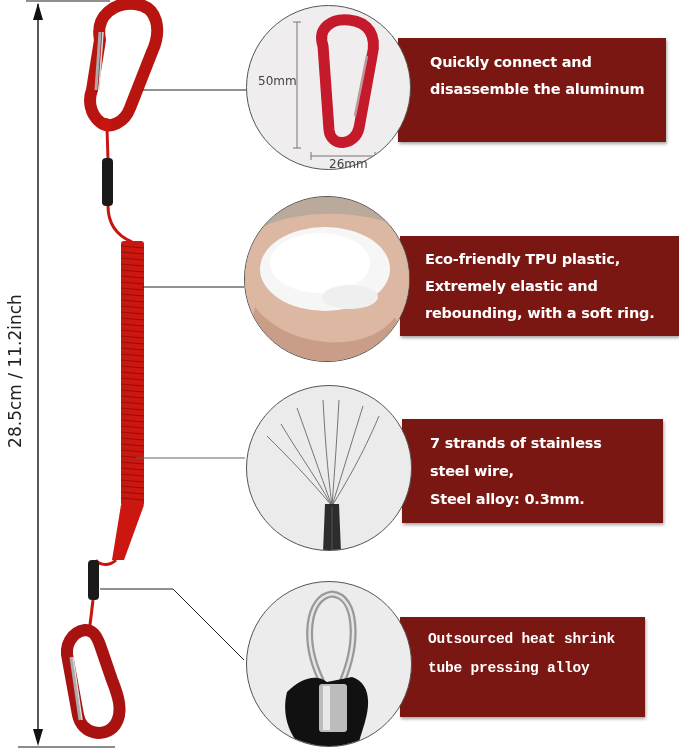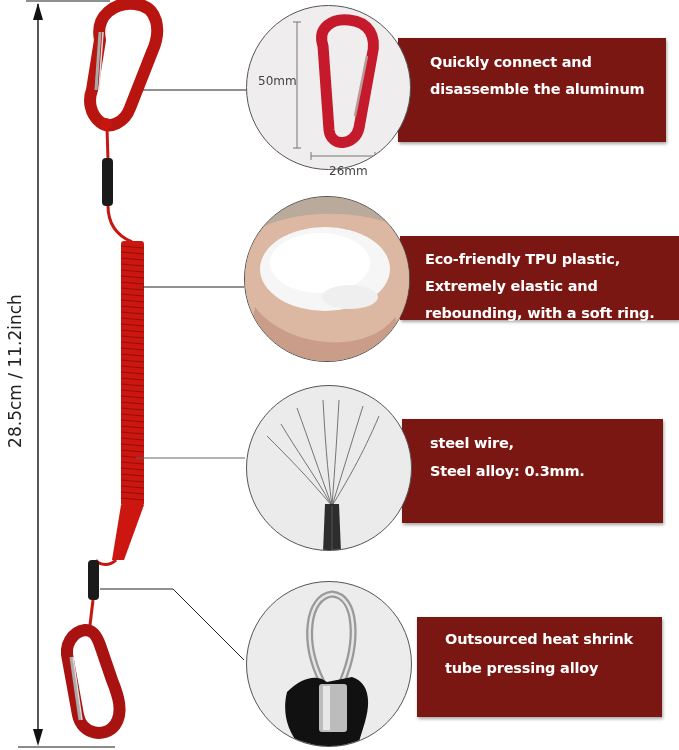"26mm" div.small-dim { margin-top: 7px -> none }
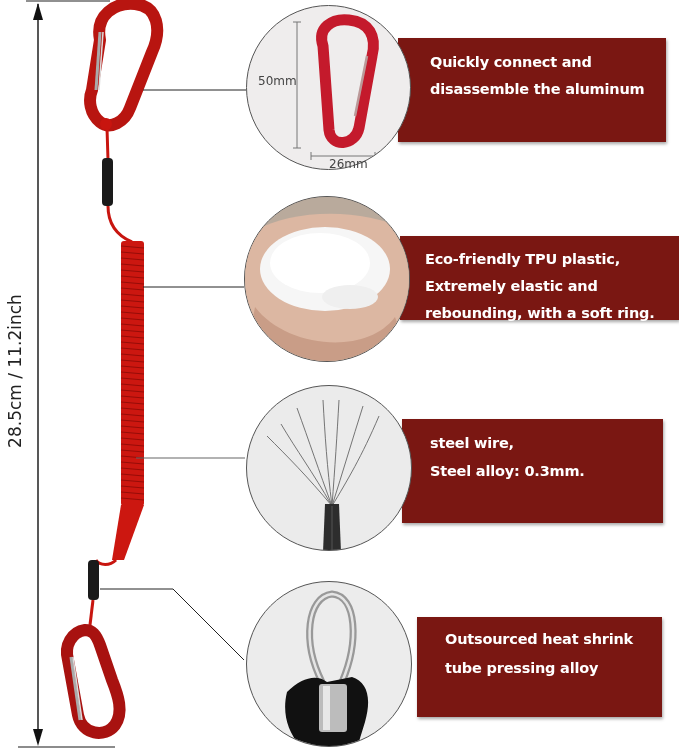"Eco-friendly TPU plastic," div.panel { height: 84px -> 100px }
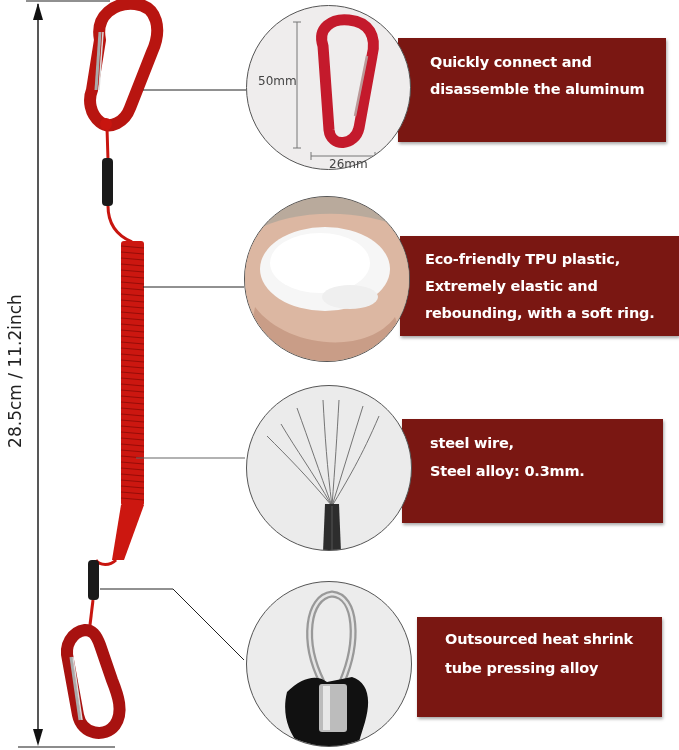"7 strands of stainless" span.line { html: none -> <span>7 strands of stainless</span> }
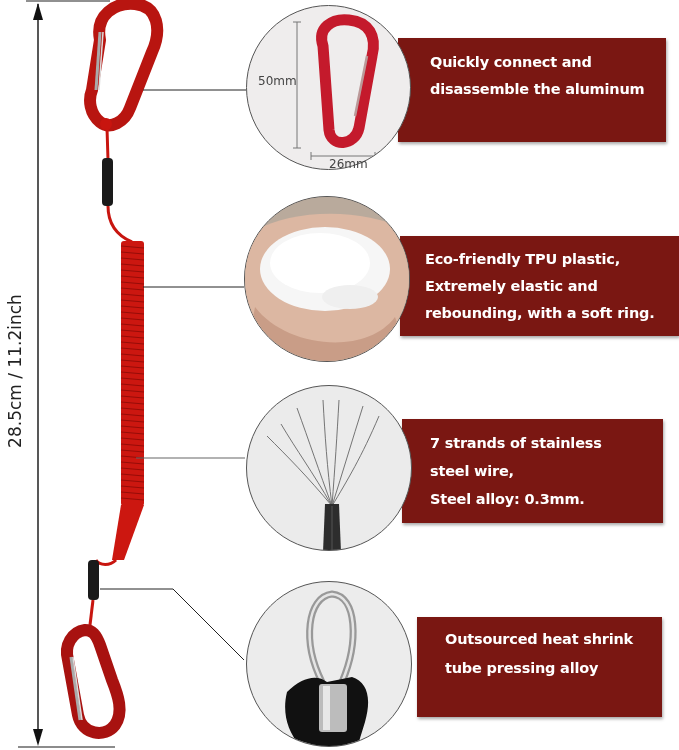"Outsourced heat shrink" div.panel { font-family: none -> Liberation Mono, monospace; left: 417px -> 400px }
